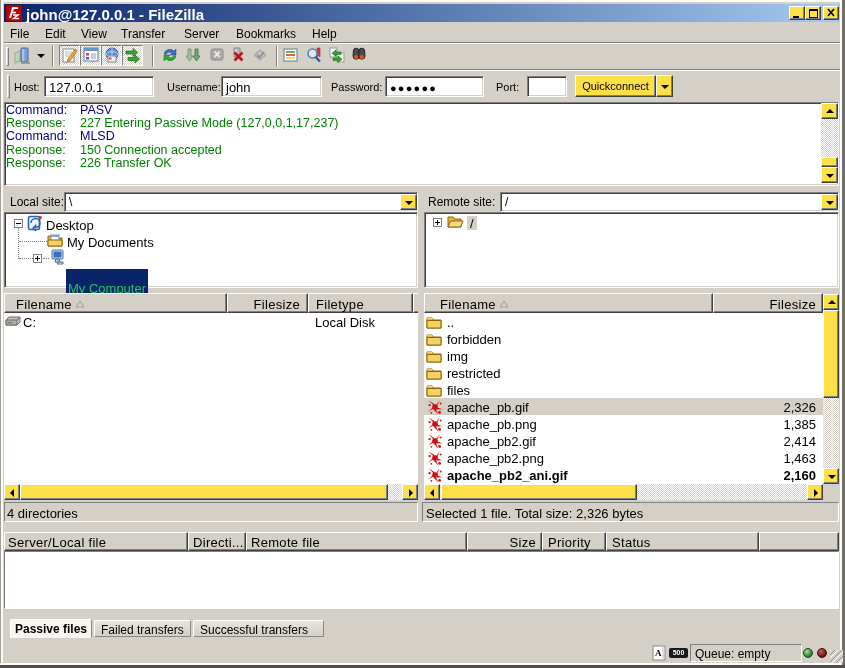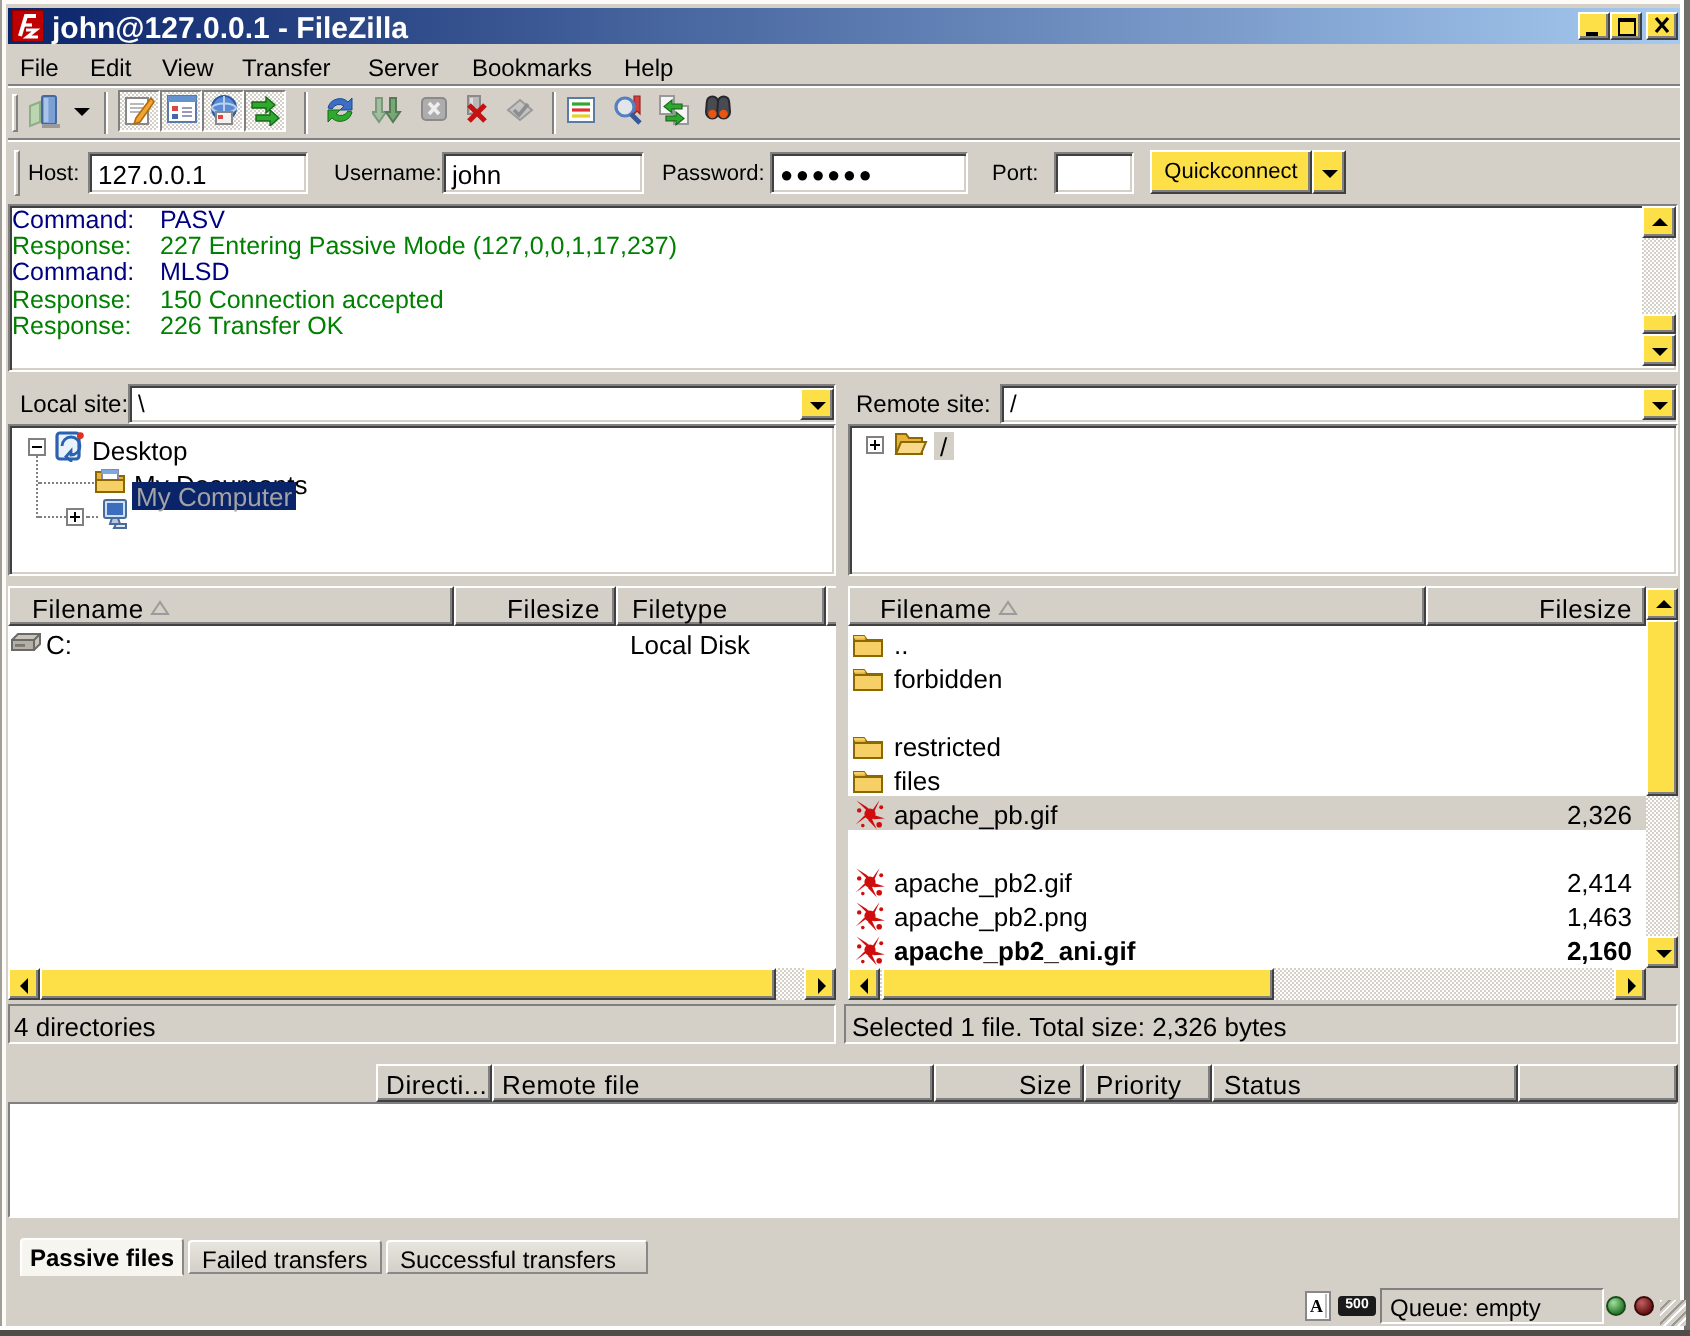"My Computer" div.abs { color: #a3a3a3 -> #22c55e; padding: 0 2px -> 12px 2px; top: 28px -> 56px }
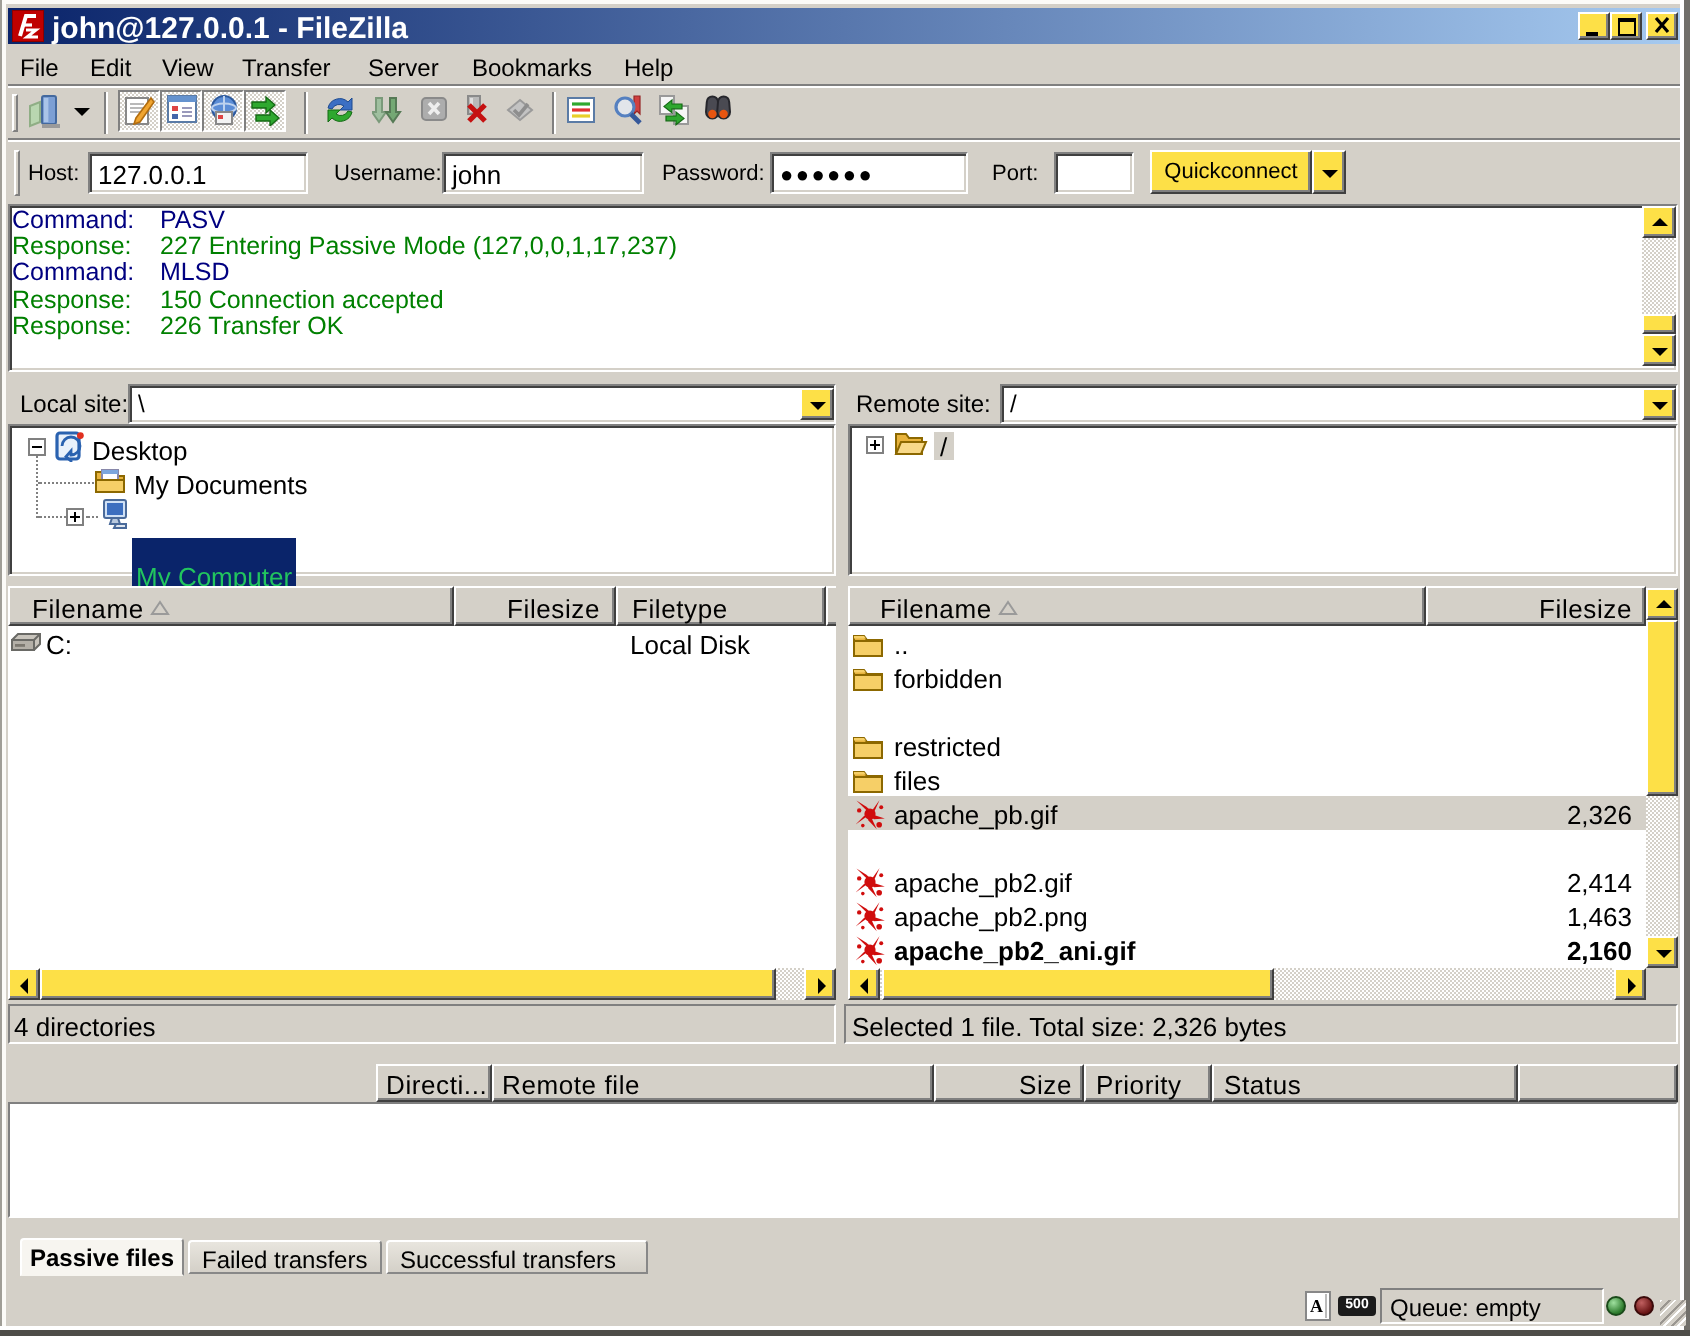"img" div { html: none -> <div> <svg> <path></path> <path></path> <path></path> </svg> <div>img</div> </div> }
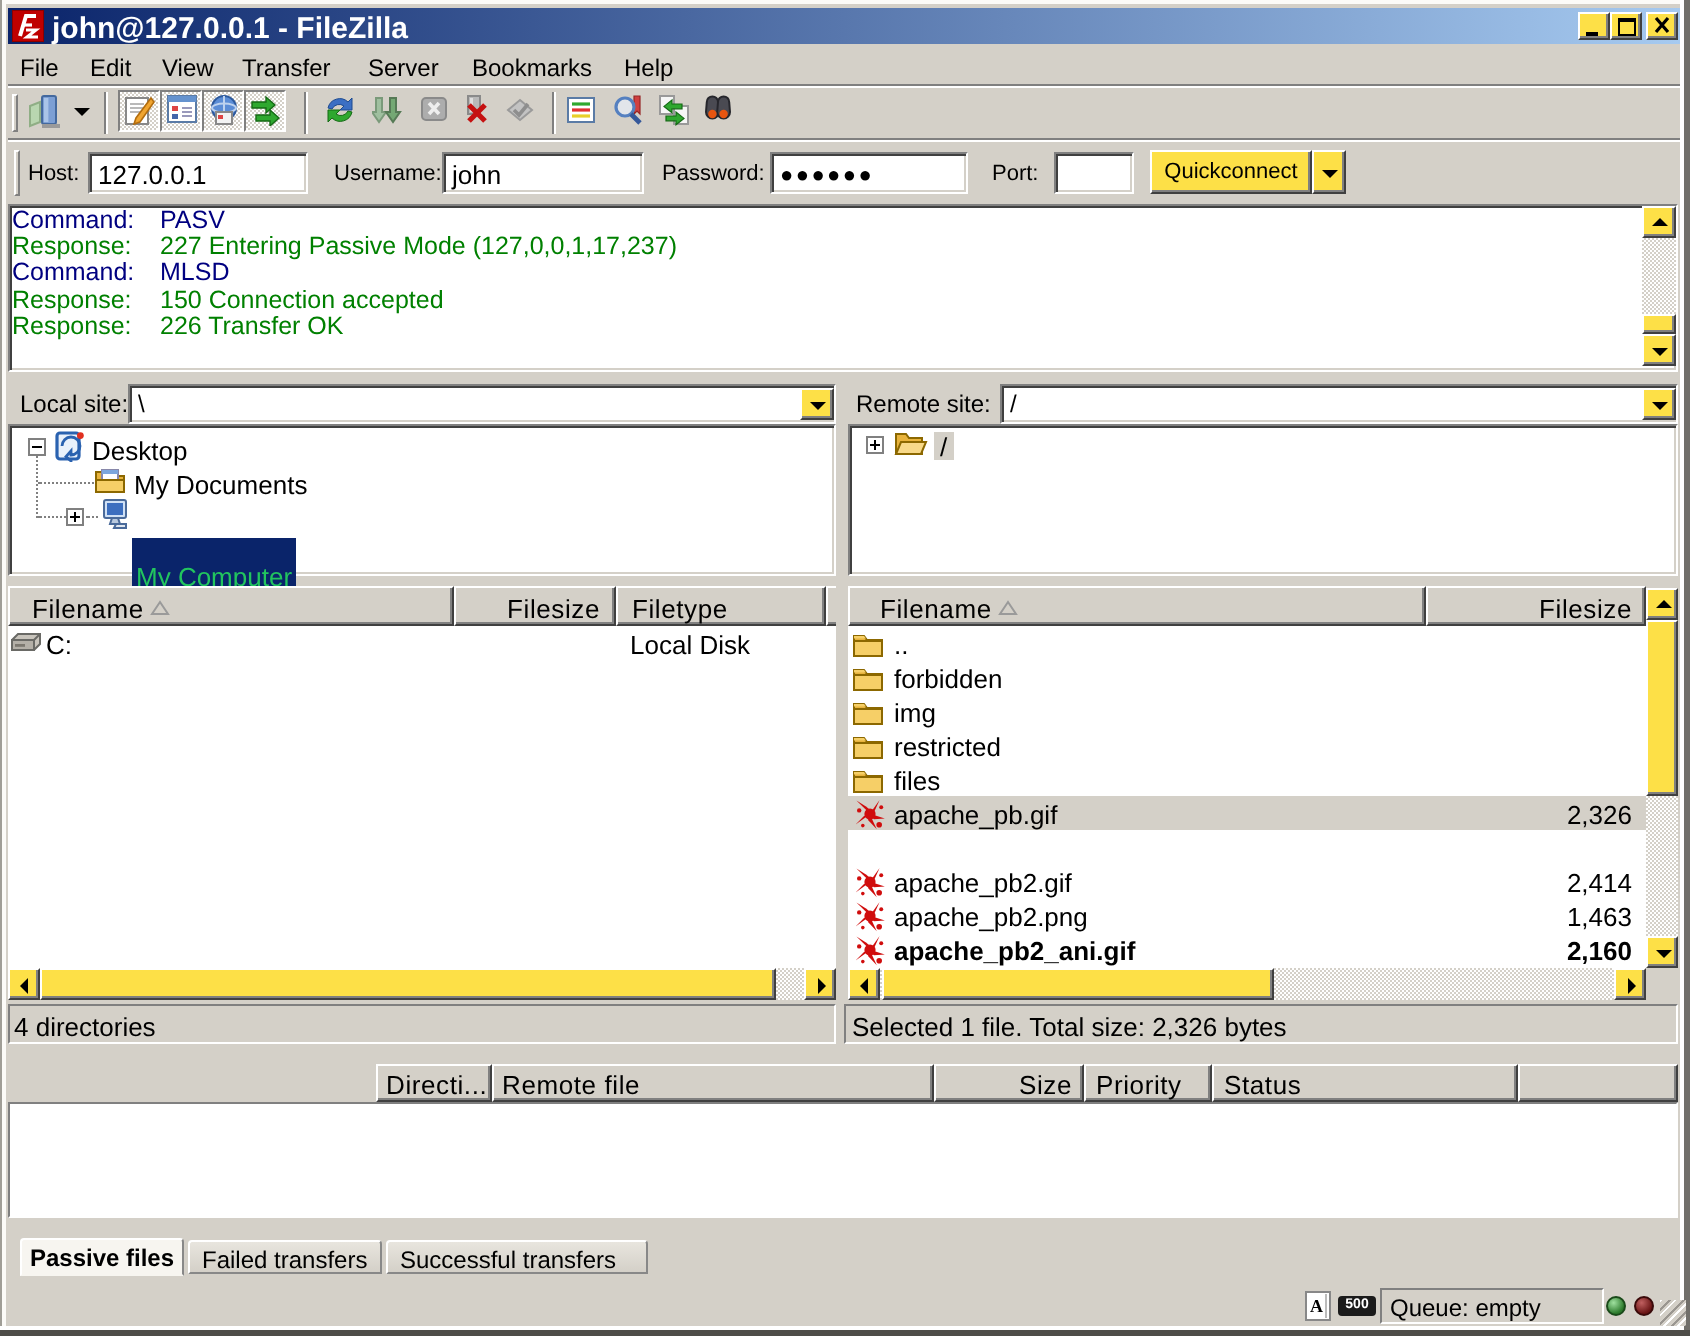"apache_pb.png" div { html: none -> <div> <svg> <g> <path></path> <path></path> <path></path> <path></path> <path></path> <circle></circle> </g> <circle></circle> <circle></circle> <circle></circle> <circle></circle> </svg> <div>apache_pb.png</div> <div>1,385</div> </div> }
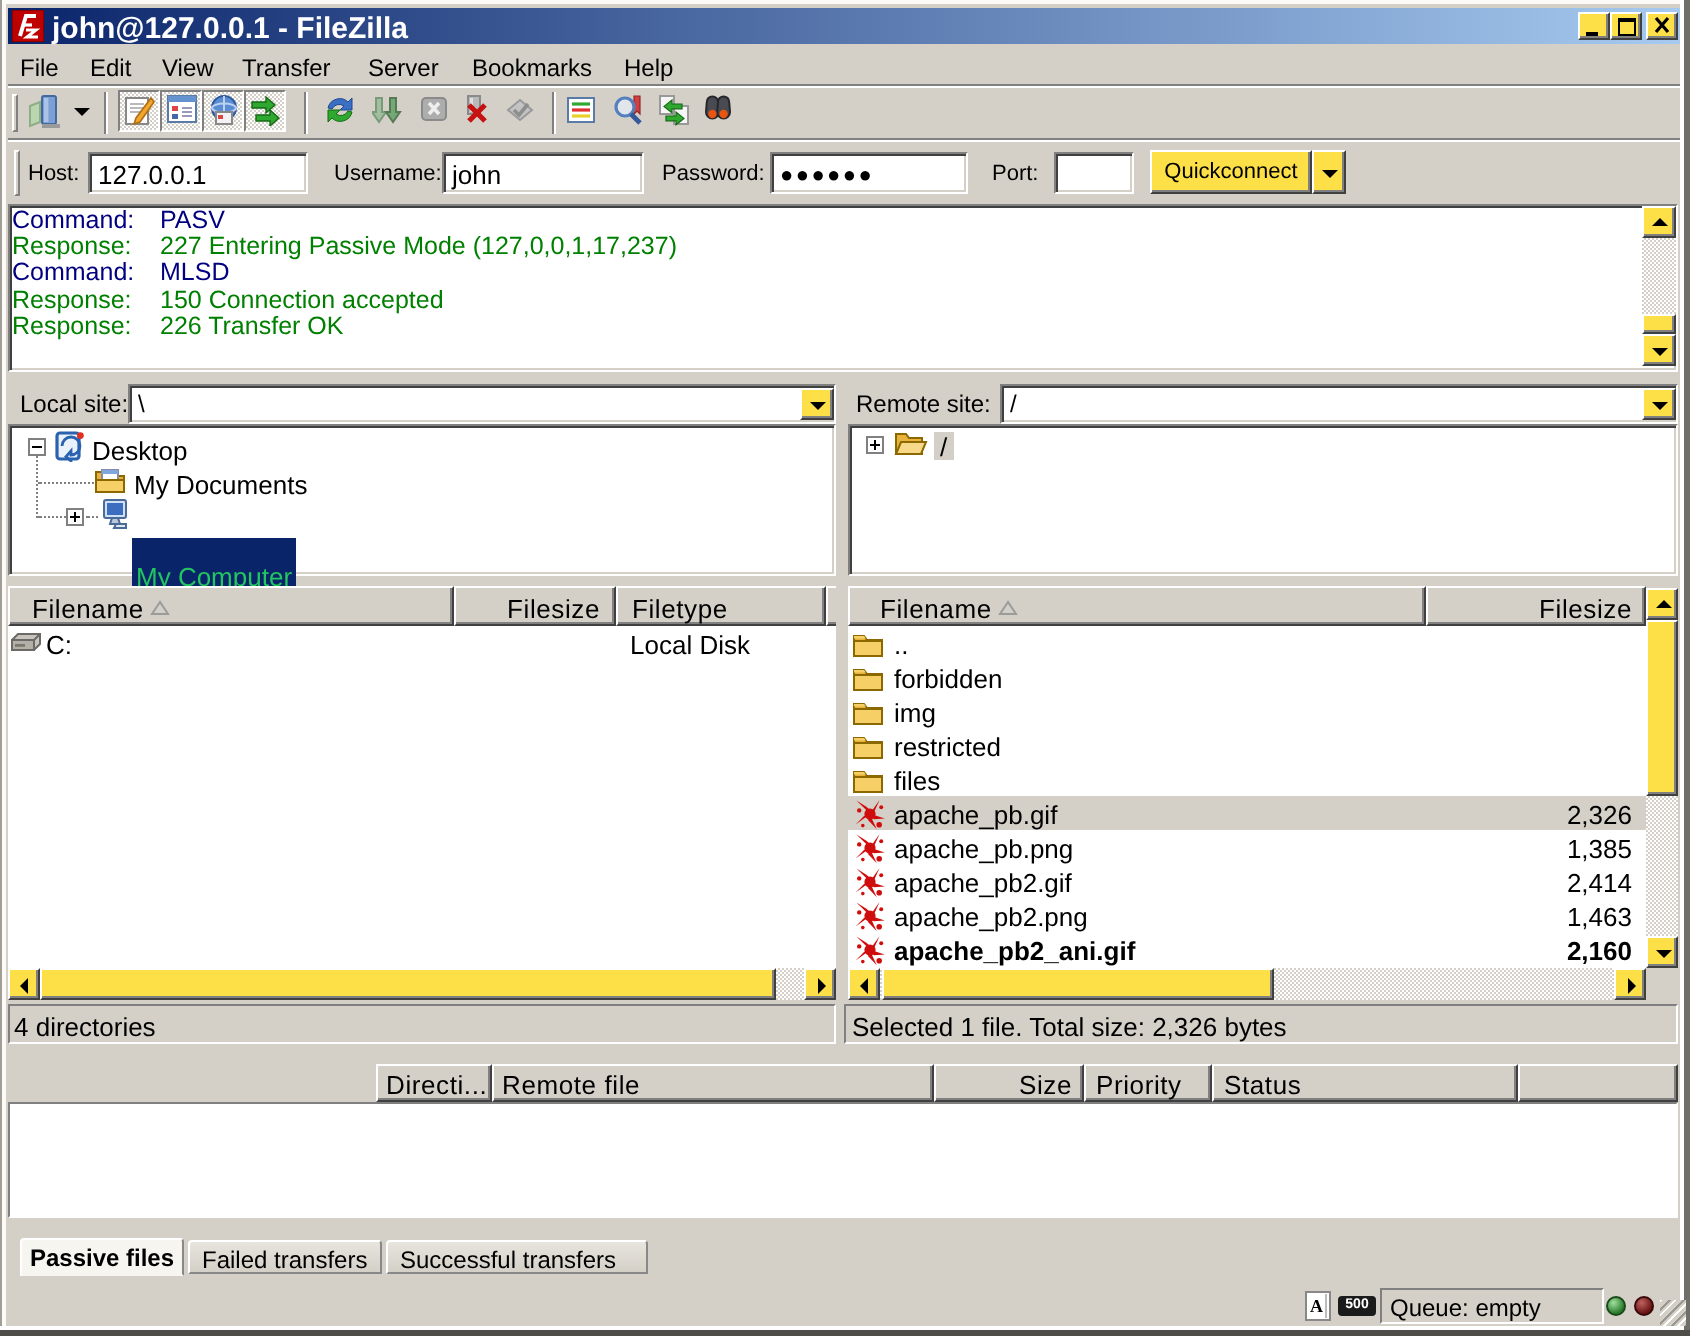"Server/Local file" div.abs { html: none -> <div> <div>Server/Local file</div> </div> }
